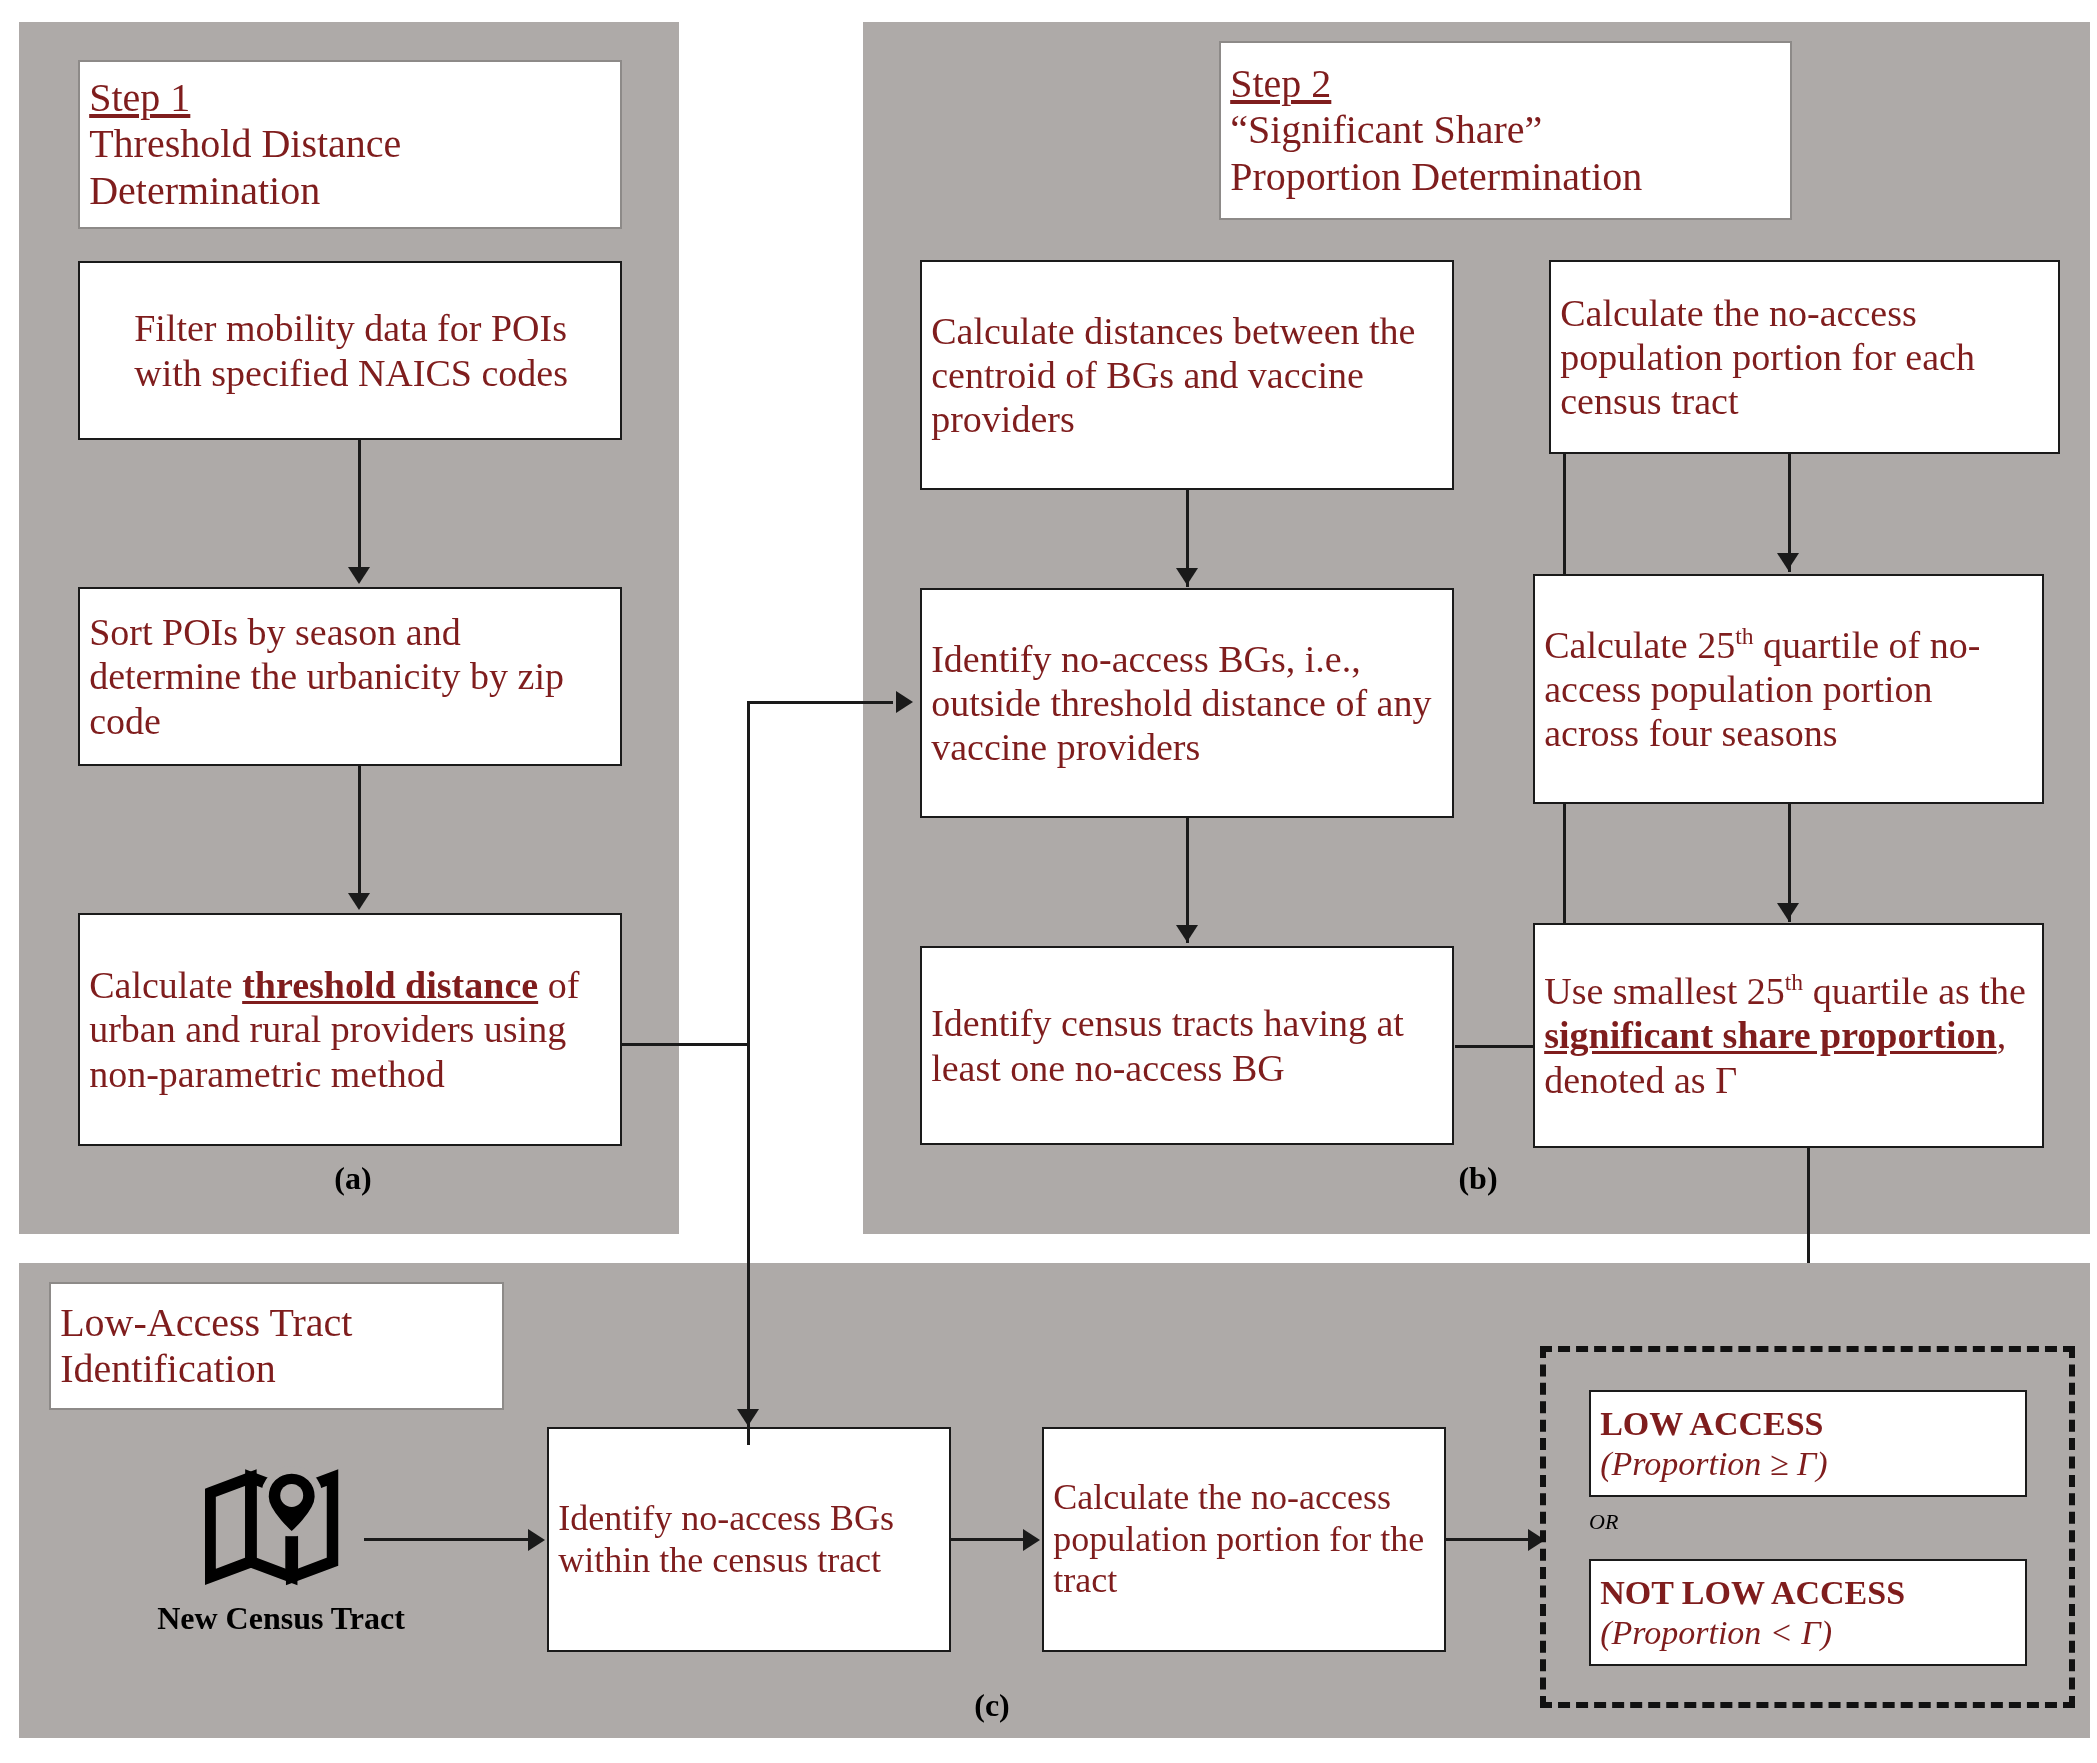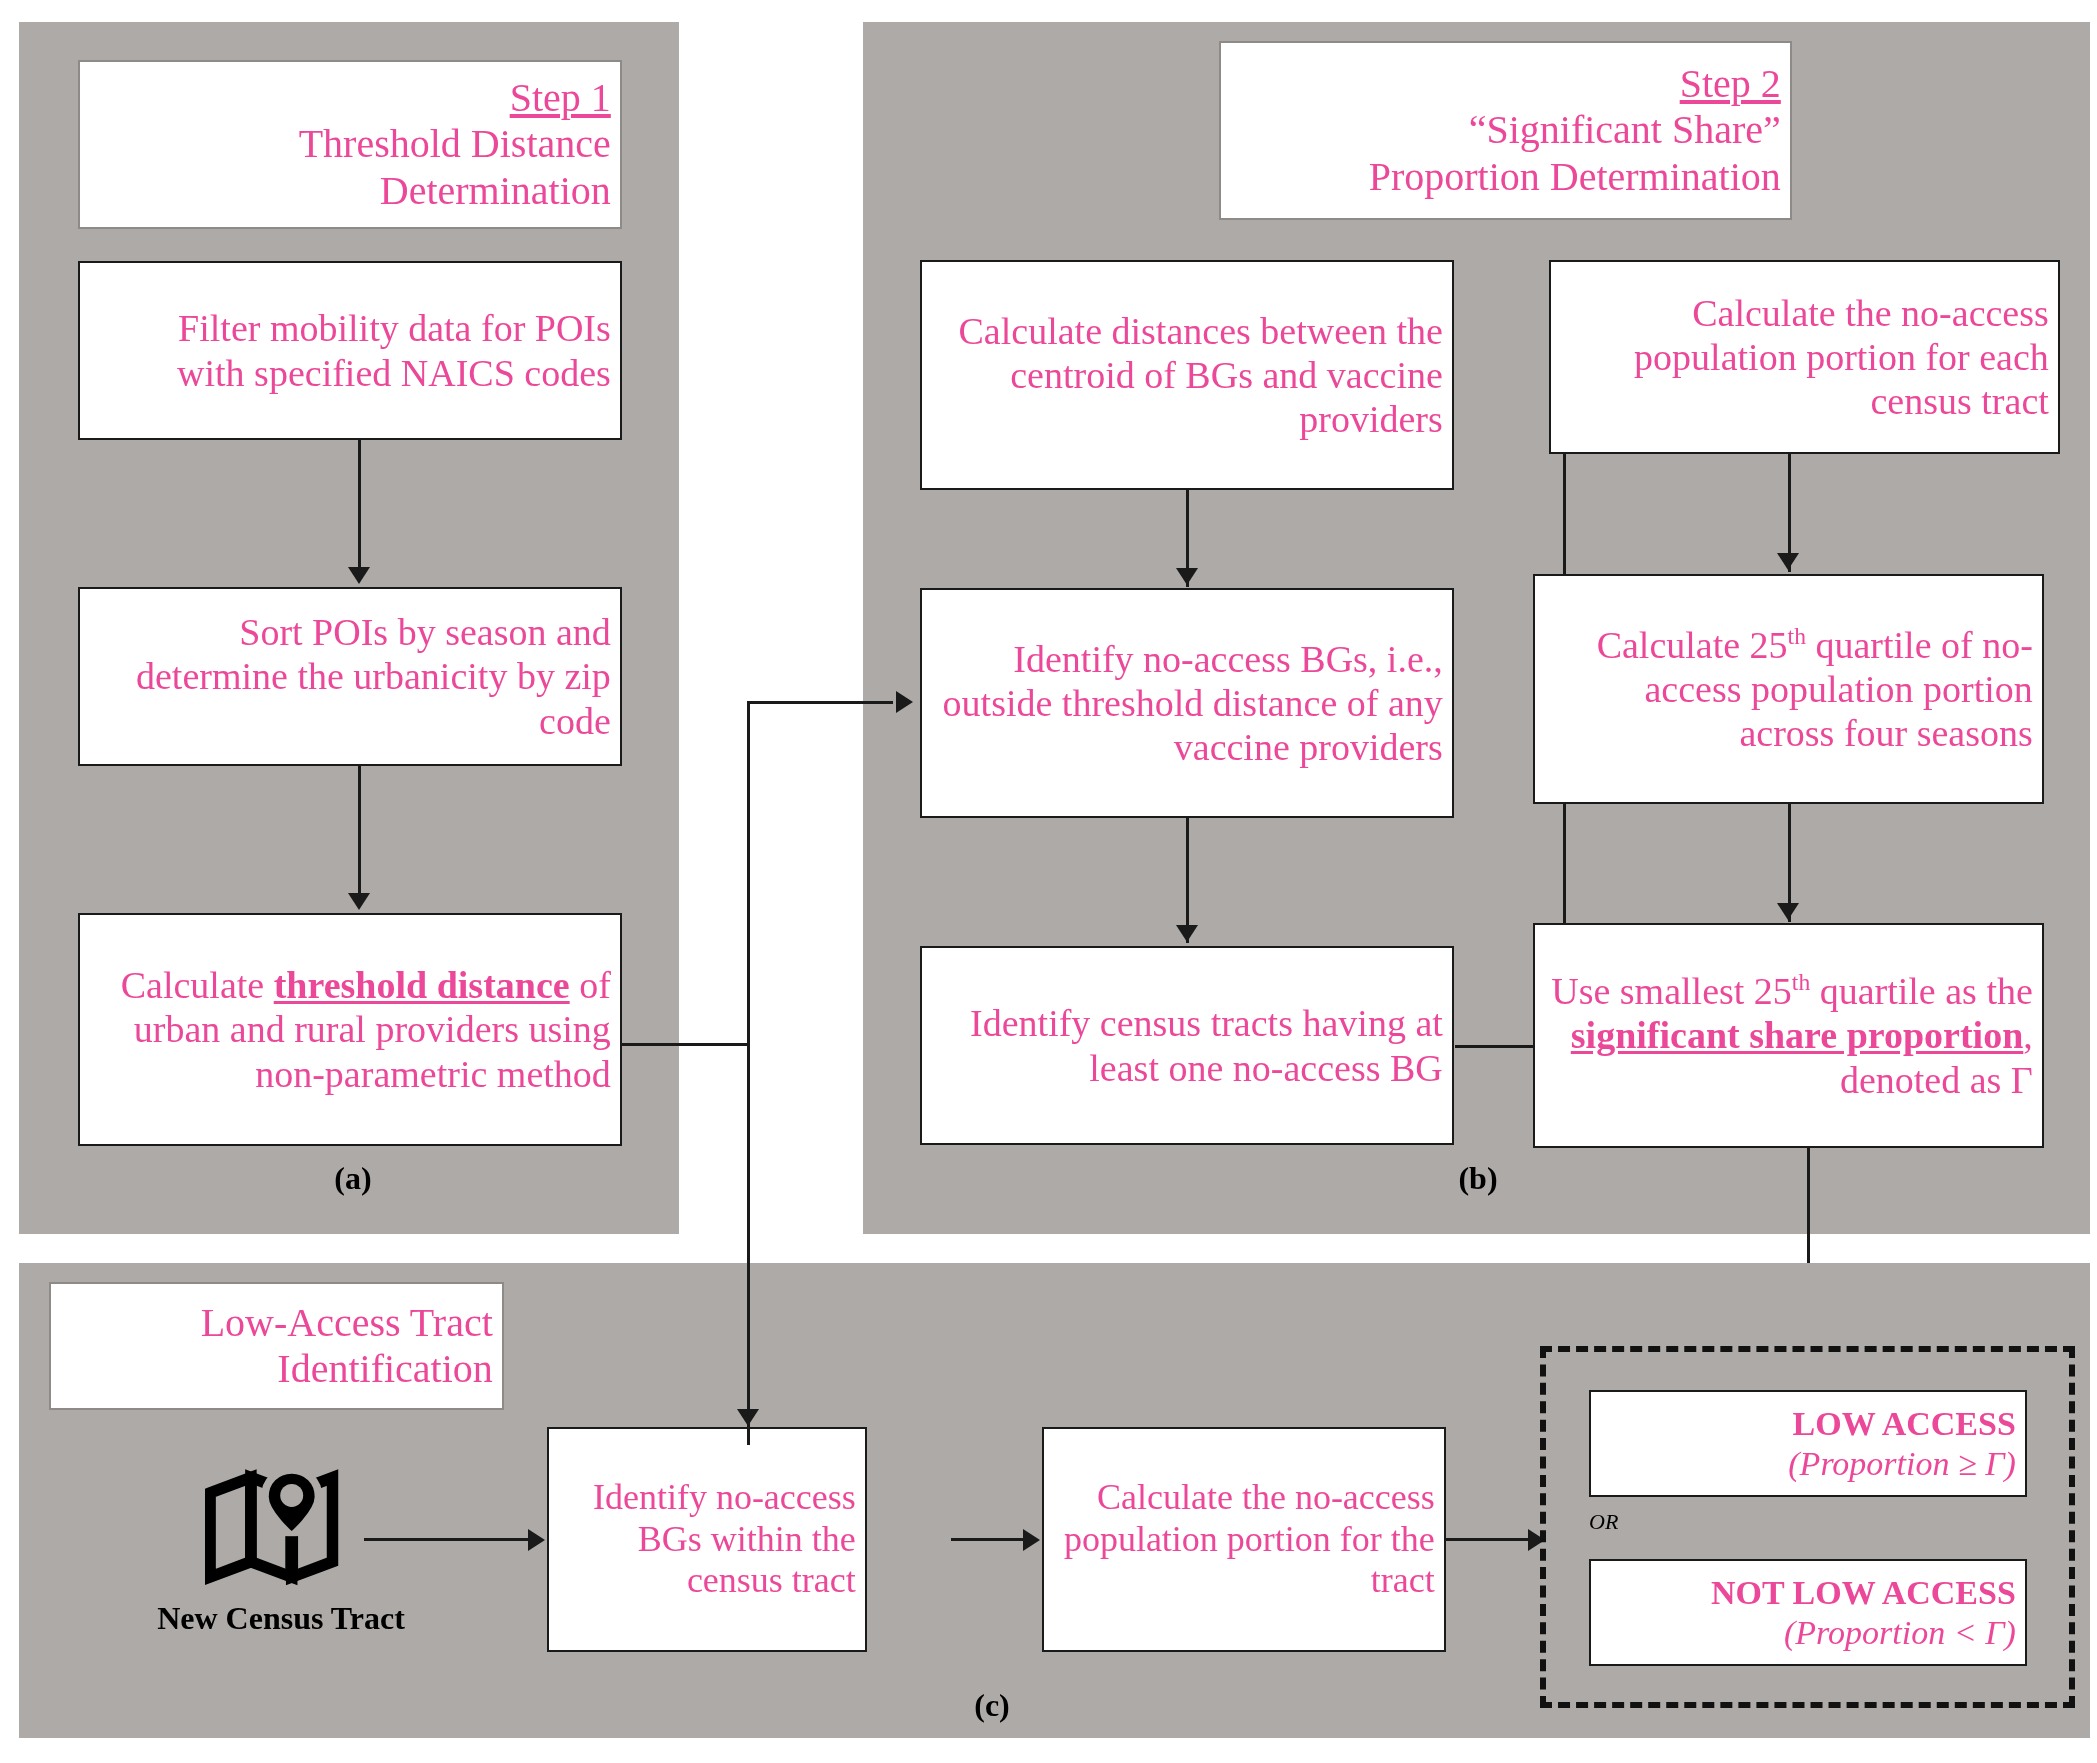"Step 1" .box { color: #ec4899 -> #7f1d1d; text-align: right -> left }
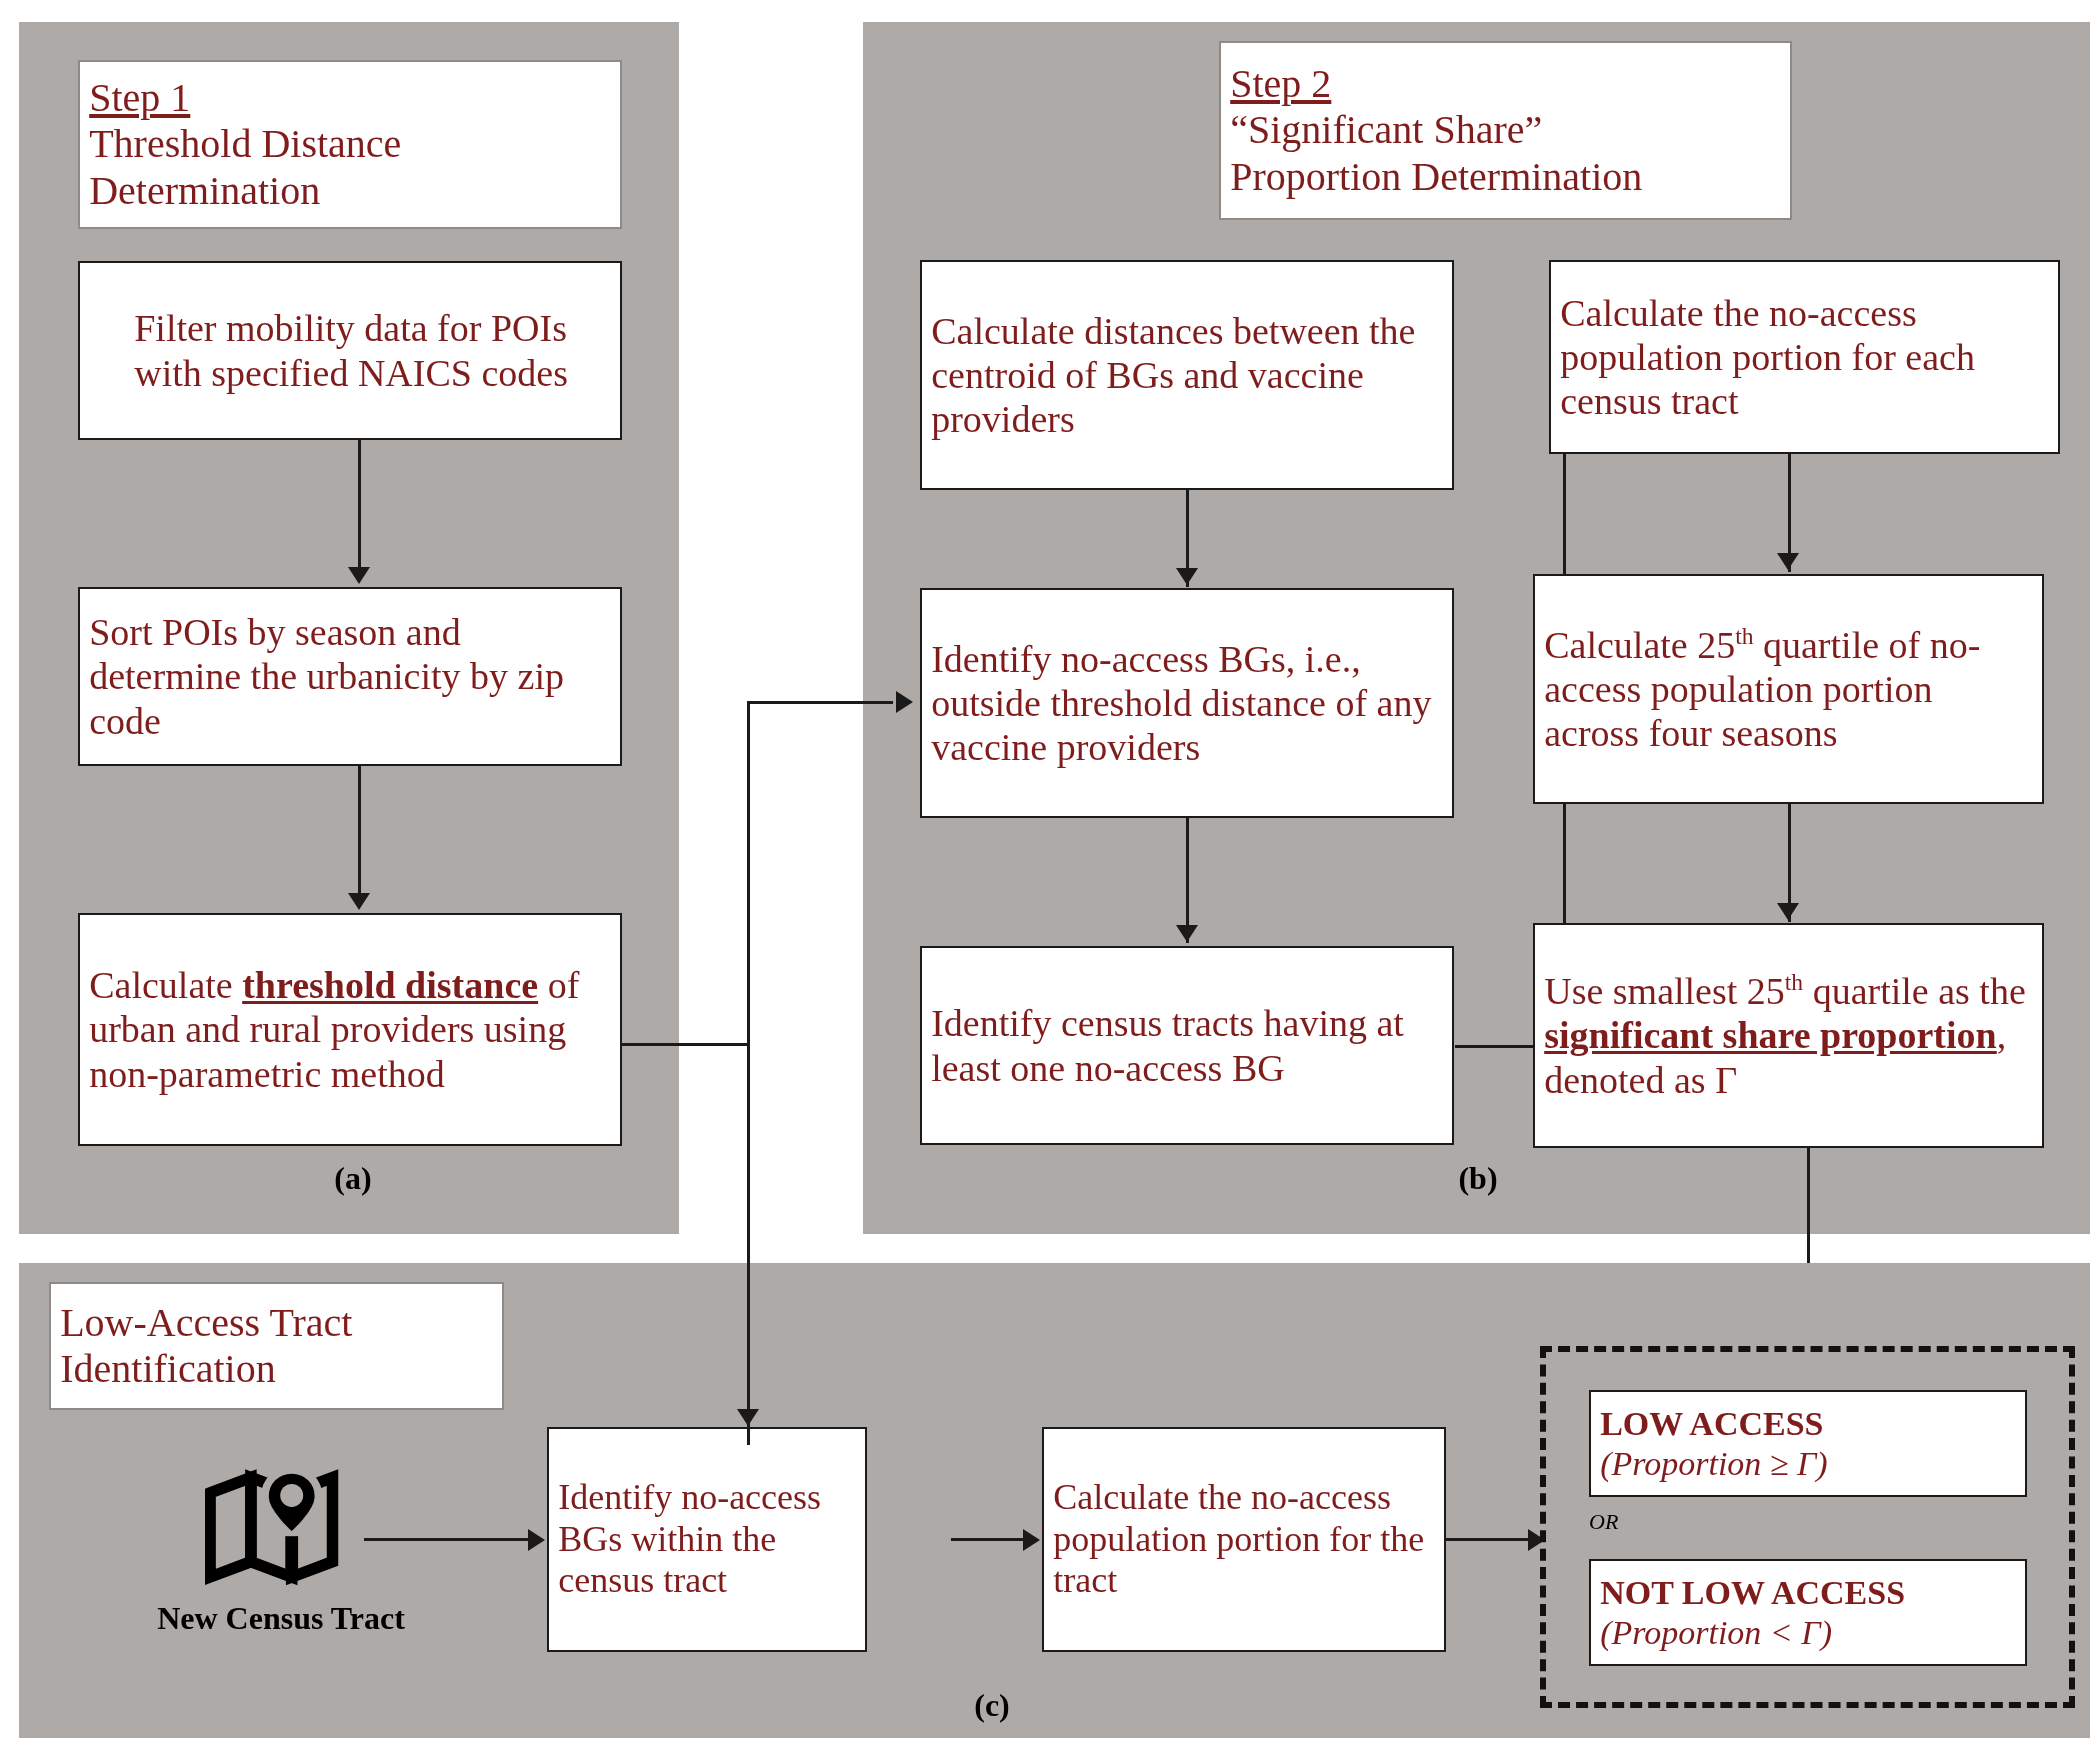"Identify no-access BGs within the" div.box { width: 320px -> 404px }
